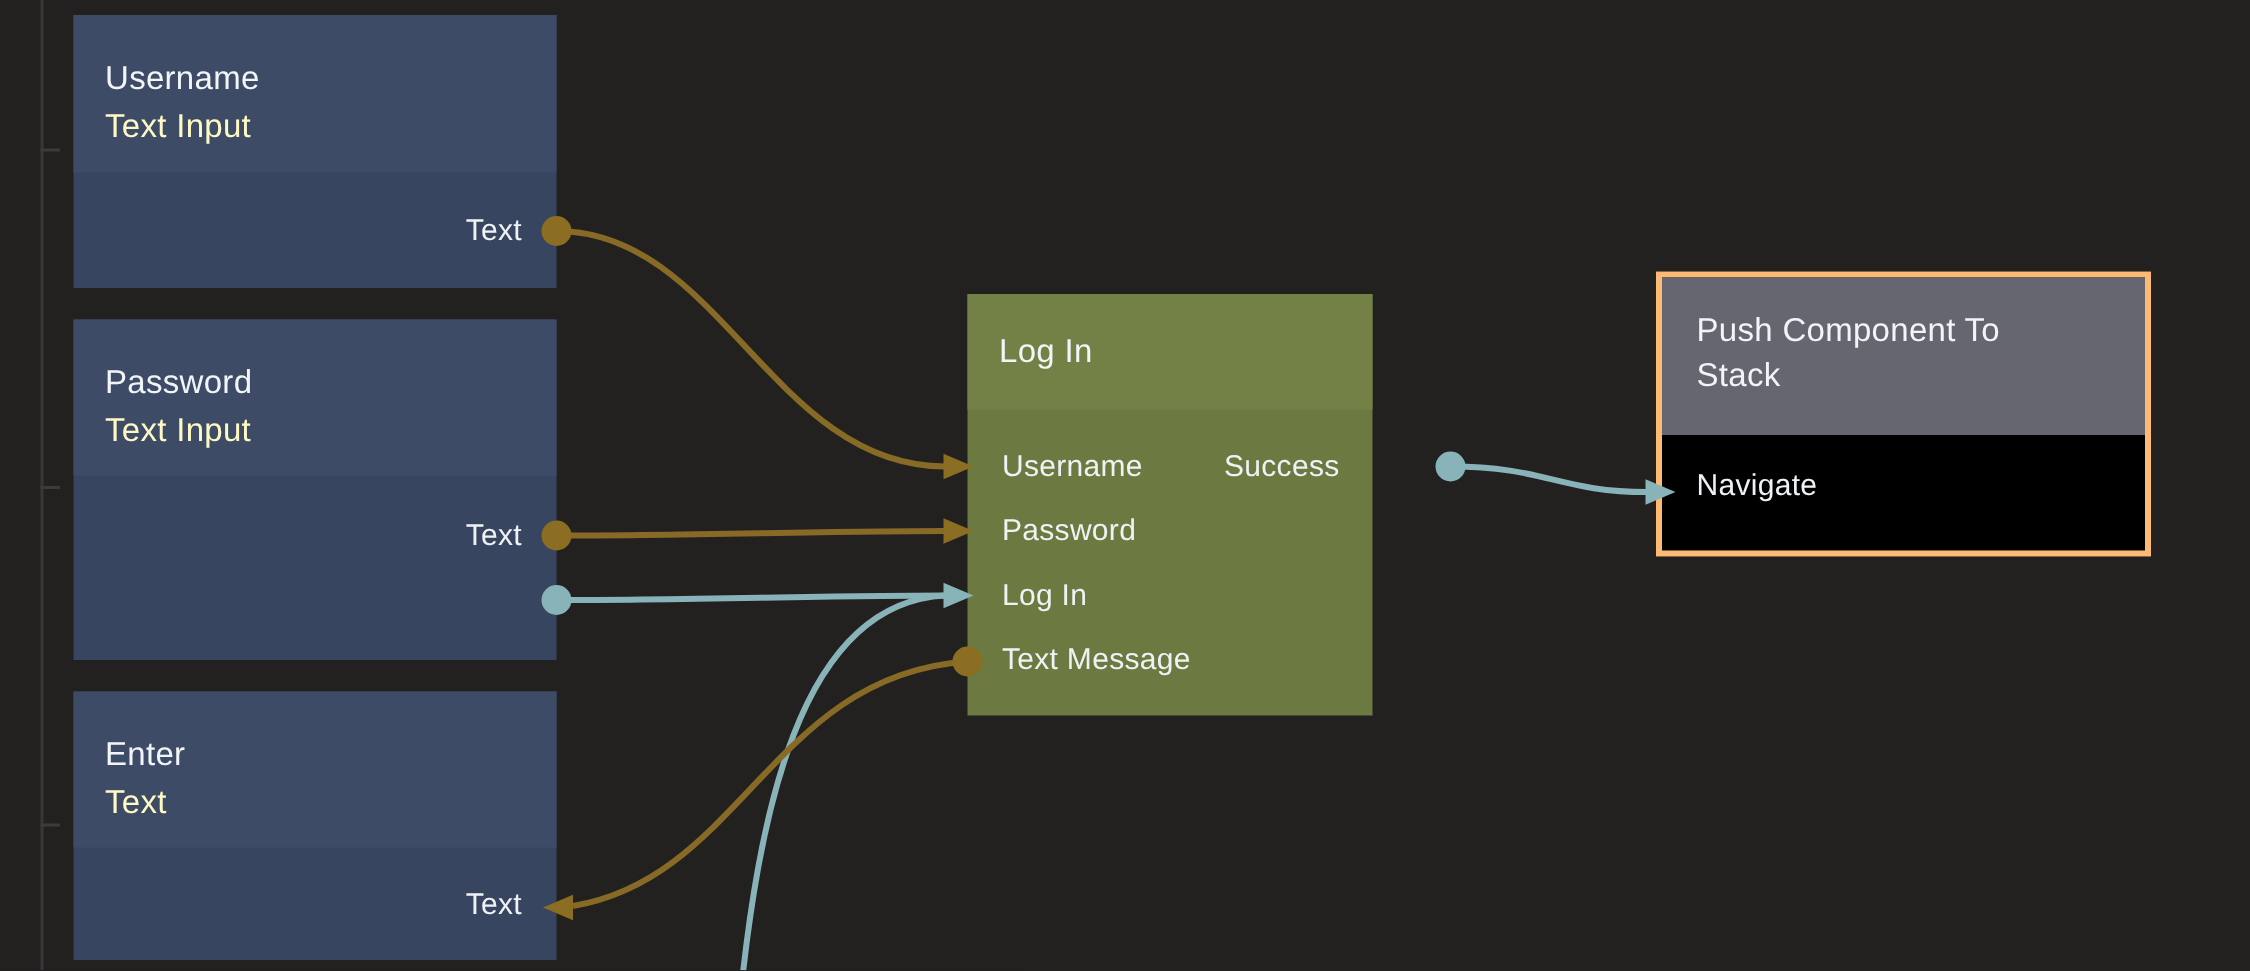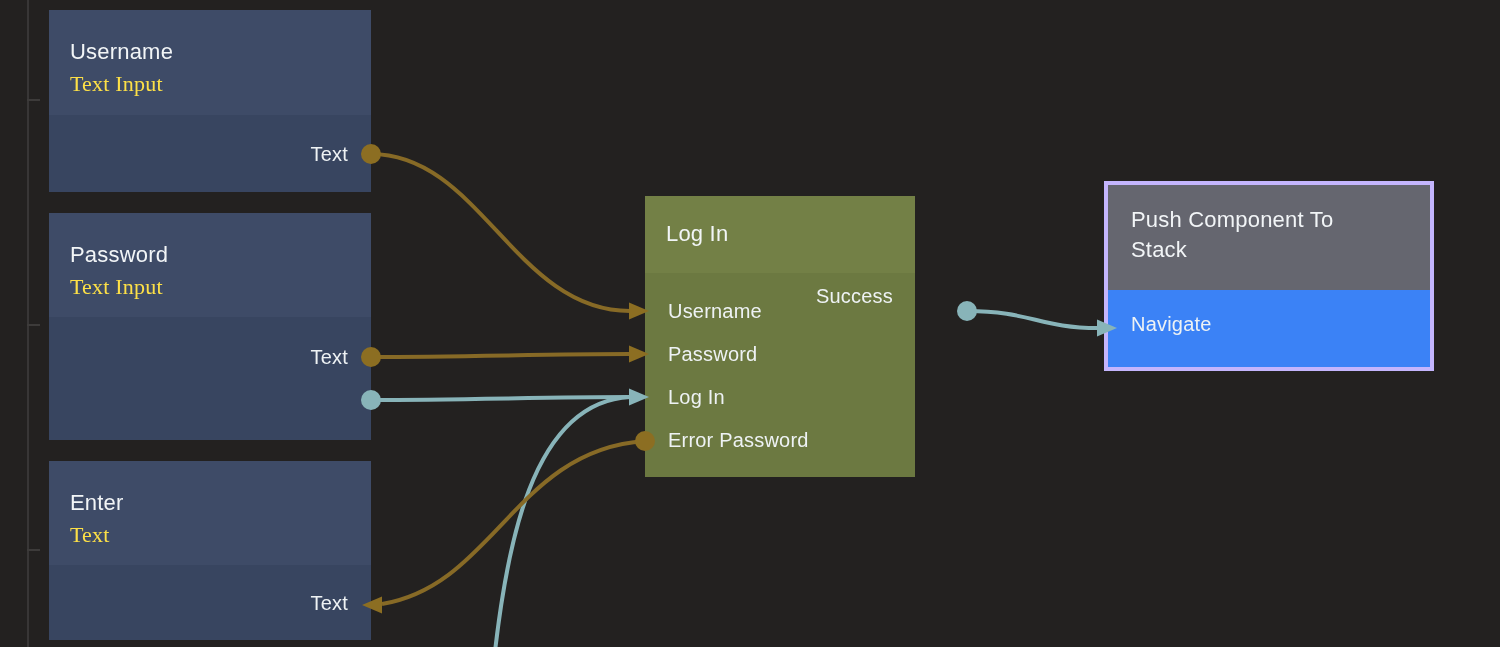"Text Input" .node .subtitle { color: #fde047 -> #fef9c3; font-family: Liberation Serif, serif -> none }
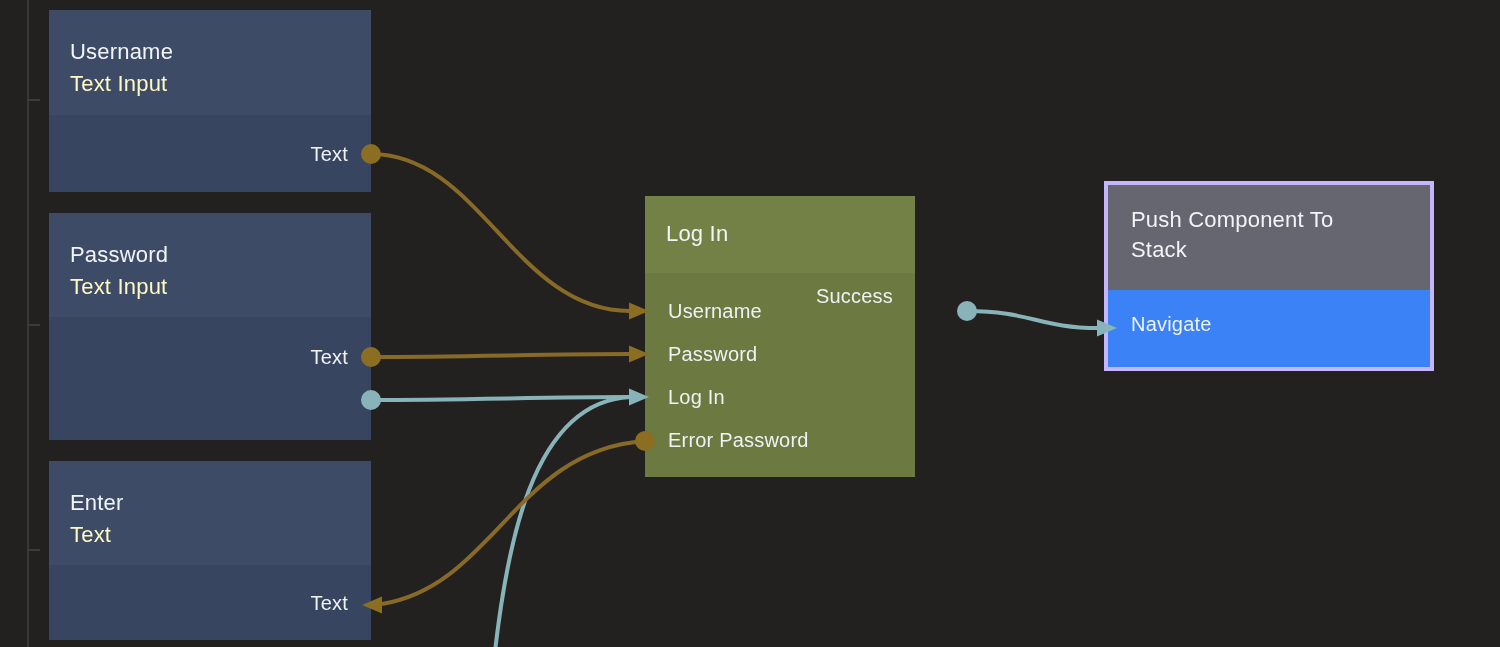"Push Component To Stack" .node-gray { background: #3b82f6 -> #000000; border: 4px solid #c4b5fd -> 4px solid #fdba74 }
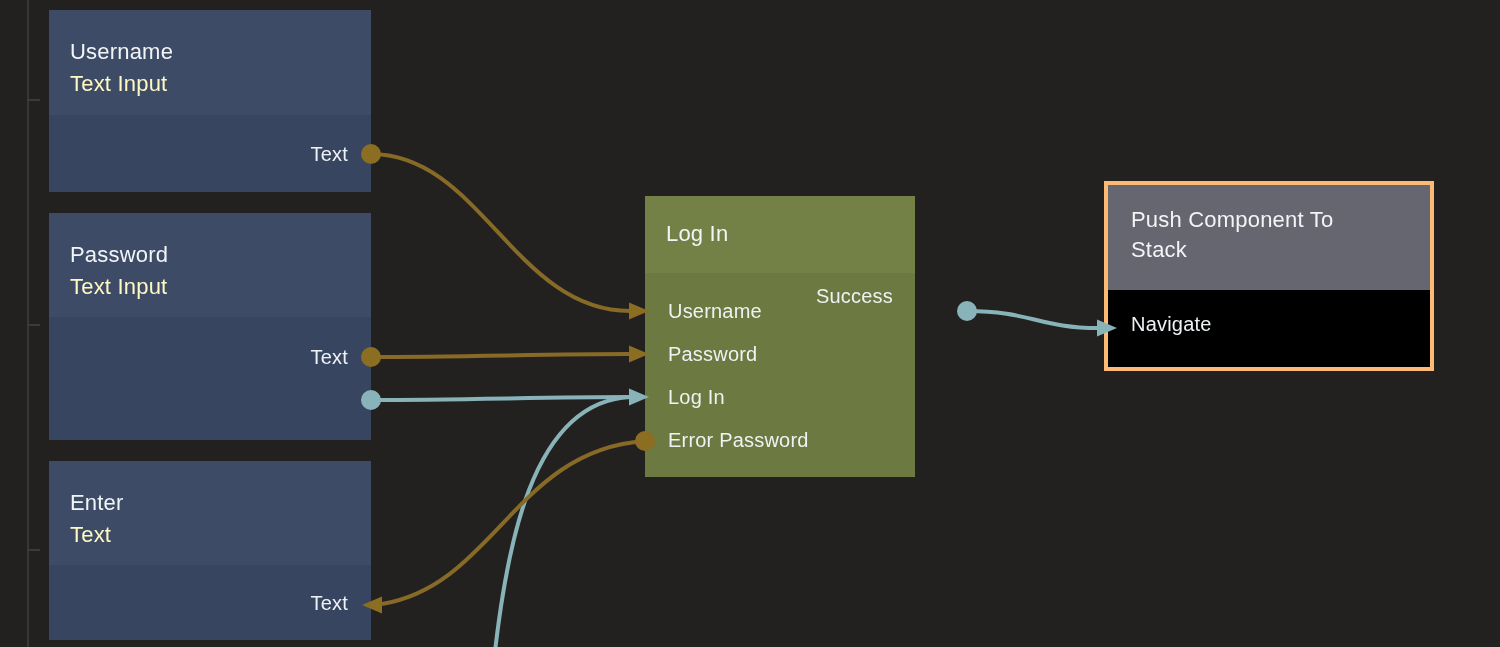"Success" div.port-row { top: 86px -> 101px }
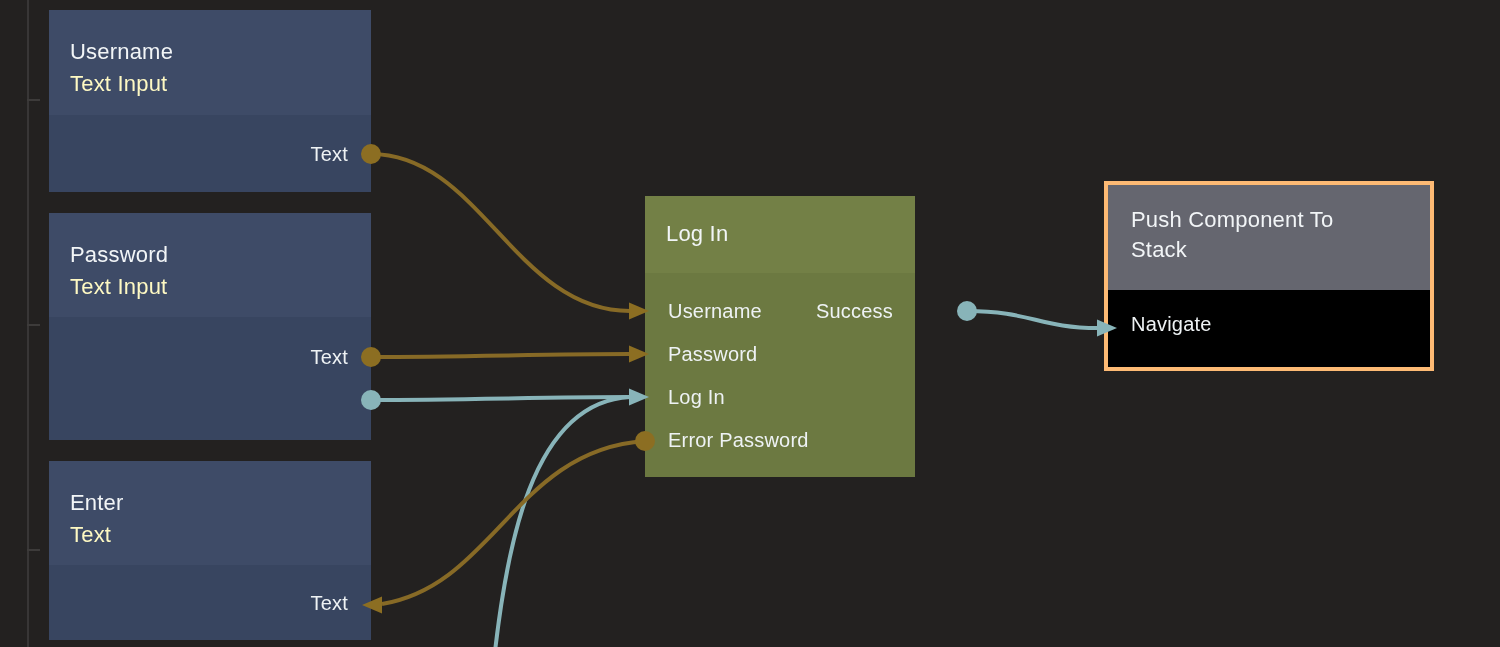"Error Password" div.port-row { text: Error Password -> Text Message }
